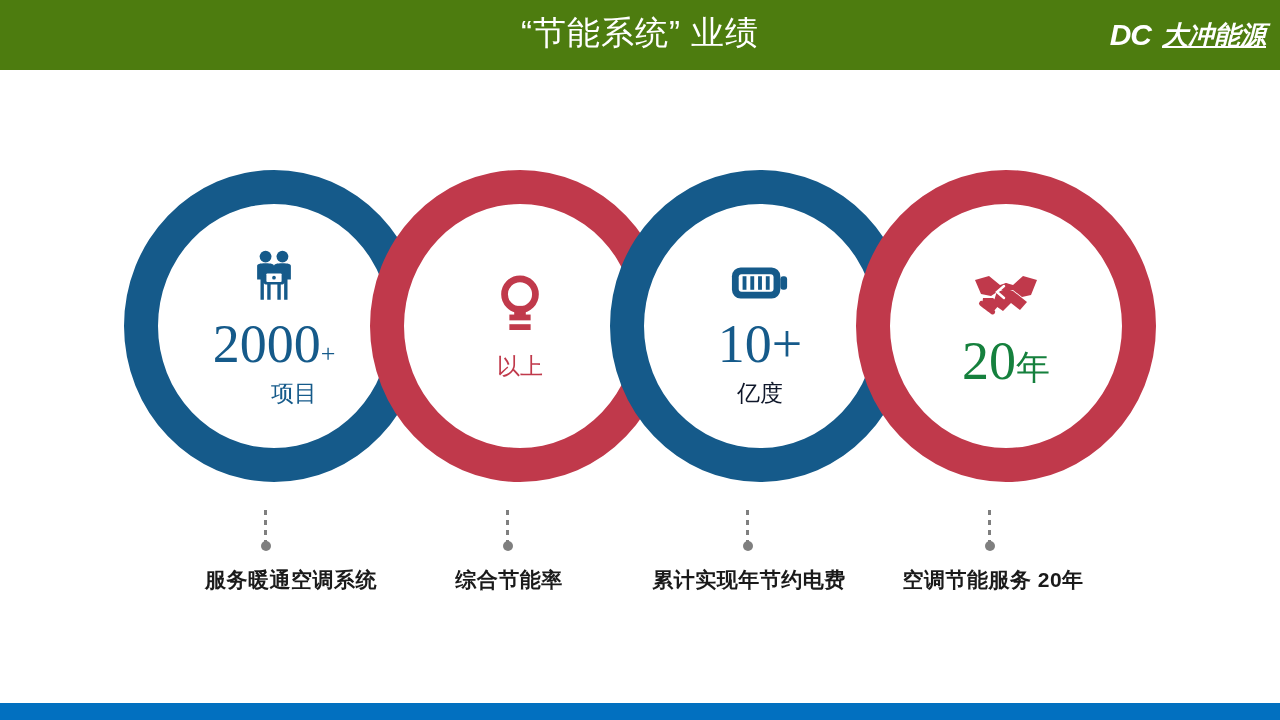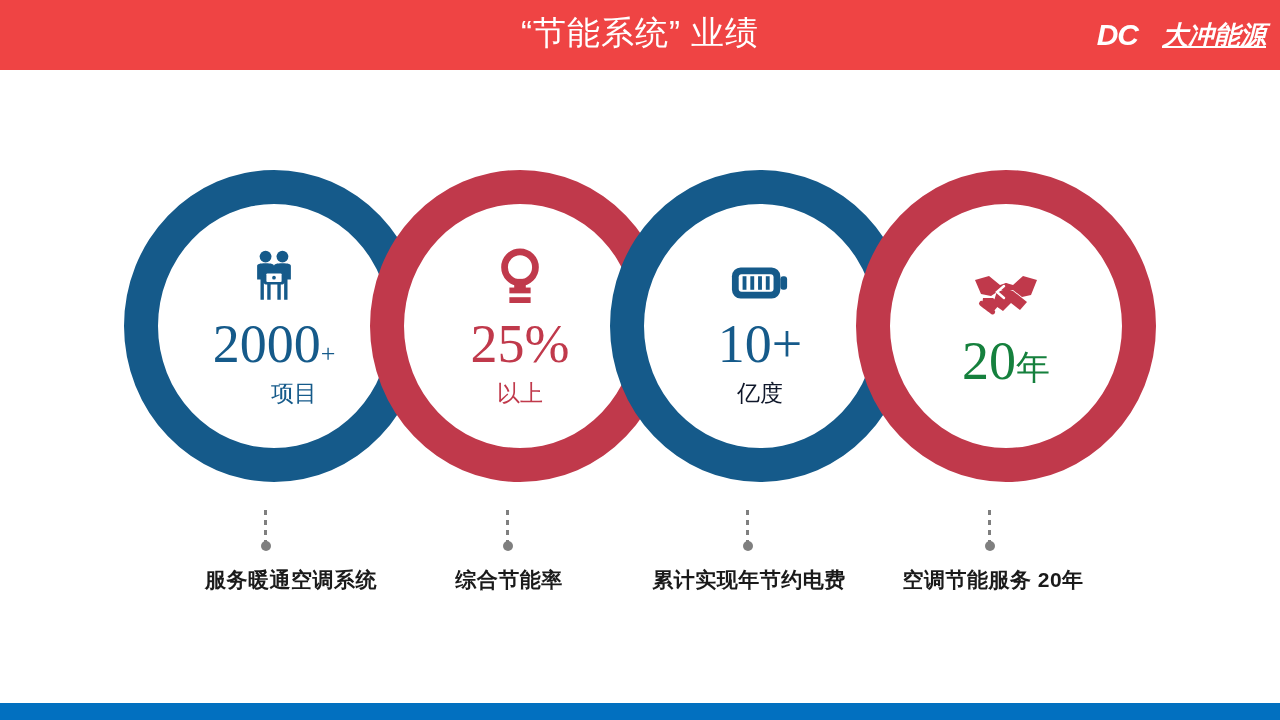"“节能系统” 业绩" #header-bar { background: #ef4444 -> #4d7c0f }
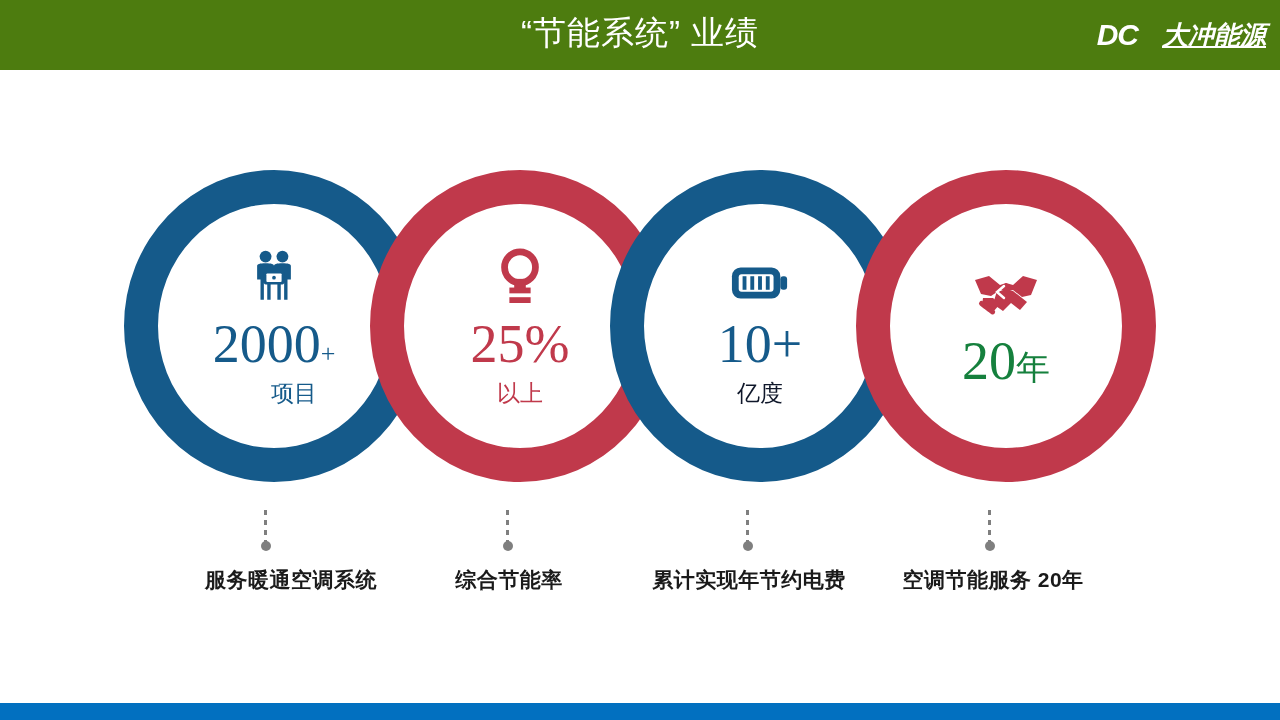"DC" #brand-logo { gap: 24px -> 11px }
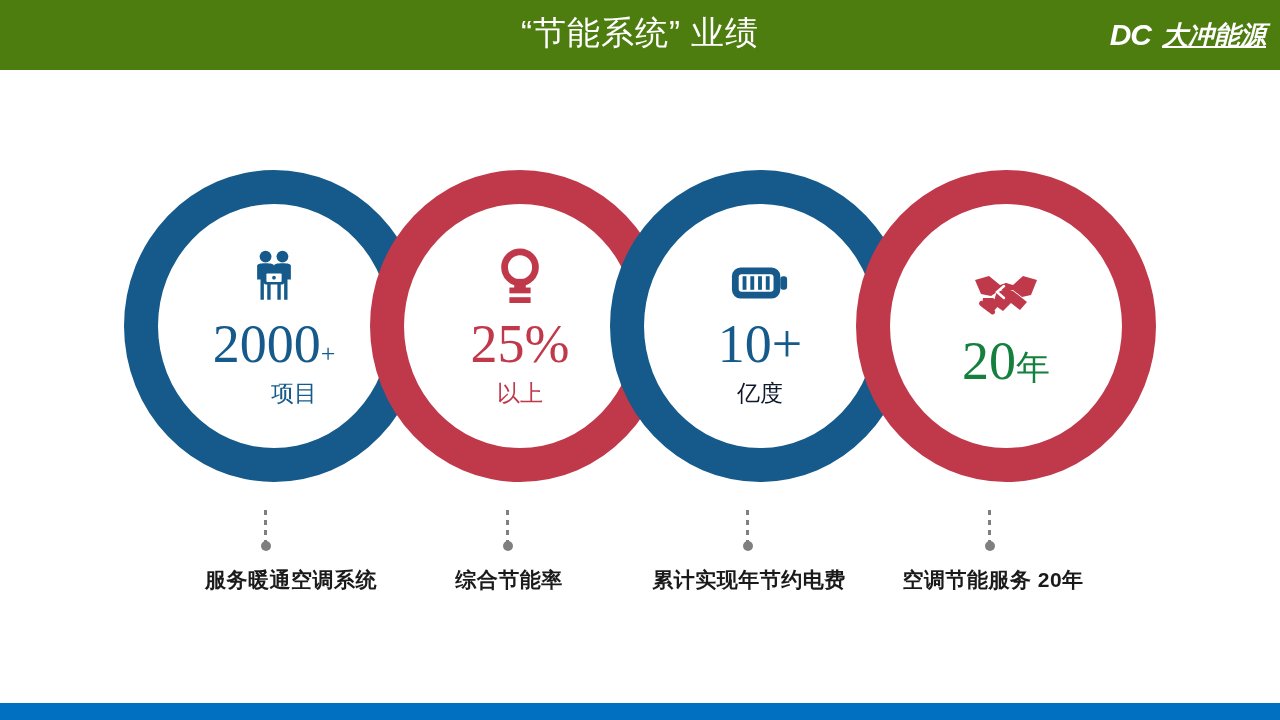"25%" div.ring-value { html: <div><span>25%</span></div> -> none }
